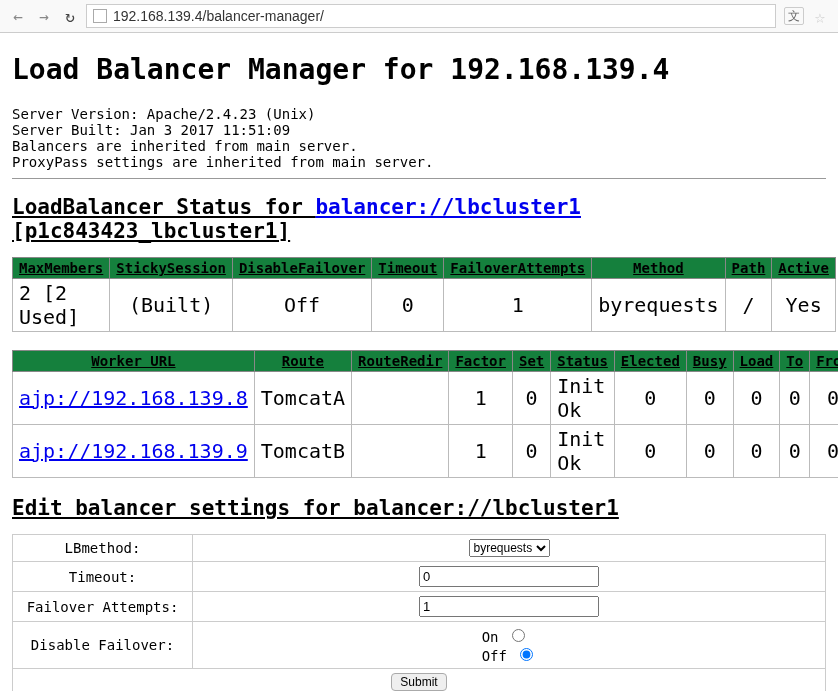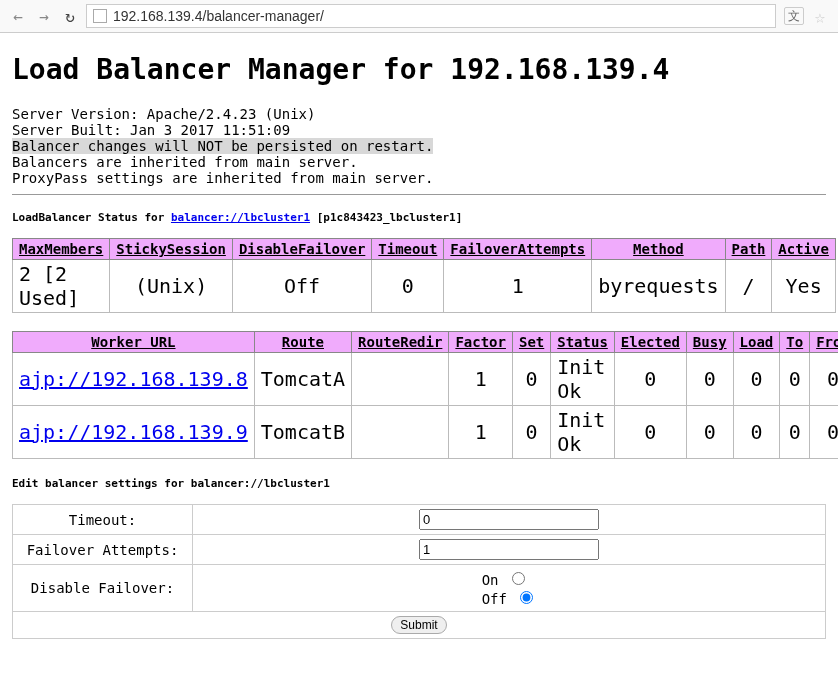"Balancer changes will NOT be" div { html: <div><dt>Balancer changes will NOT be persisted on restart.</dt></div> -> none }
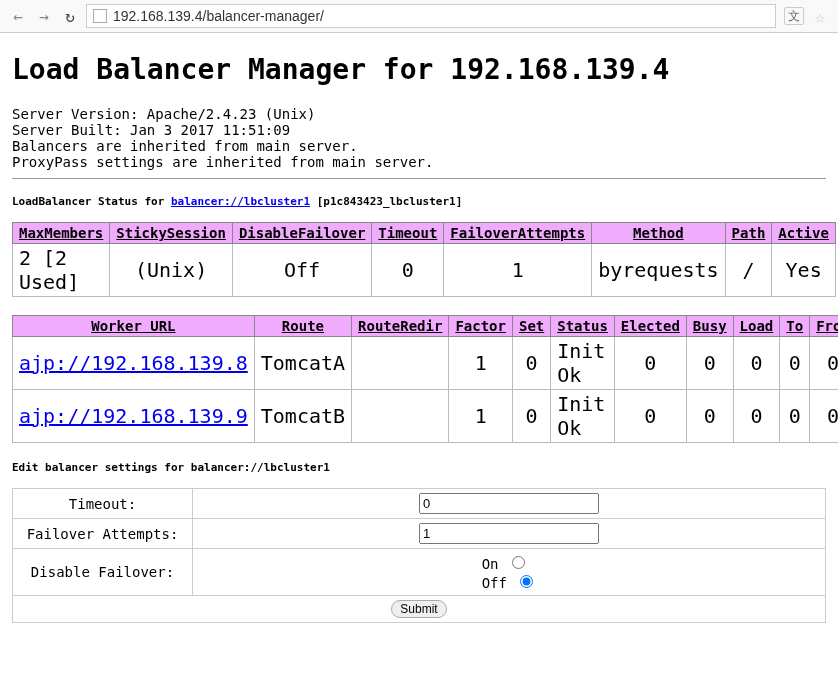"LoadBalancer Status for" h3 { font-size: 11px -> 21px; text-decoration: none -> underline }
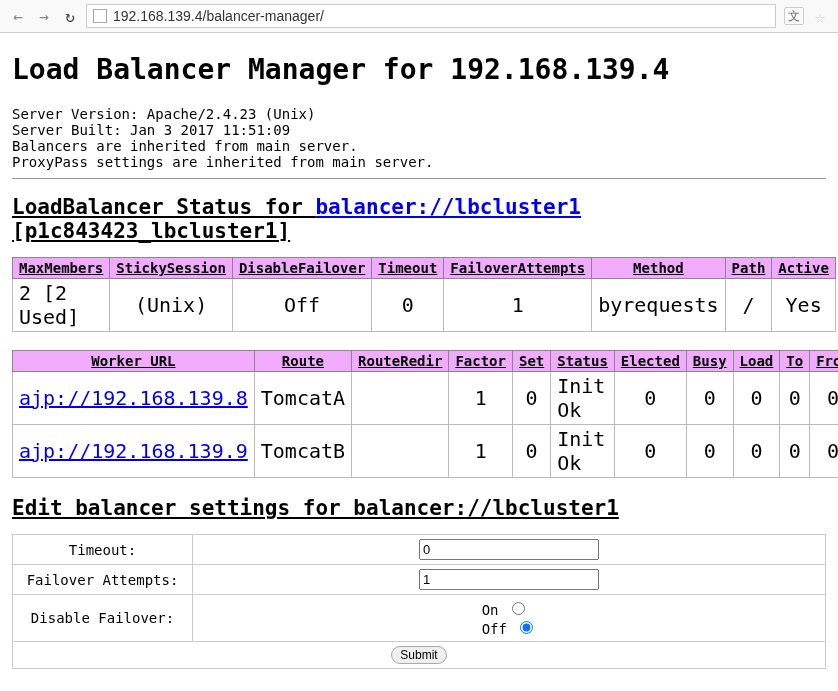"MaxMembers" table.data th { background: #f0abfc -> #15803d }
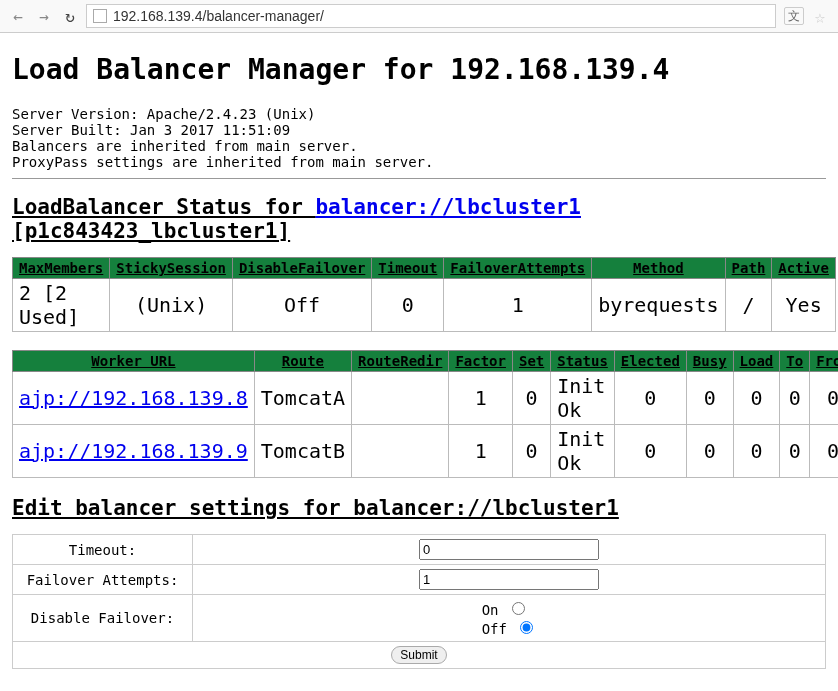"(Unix)" td.center { text: Unix -> Built }
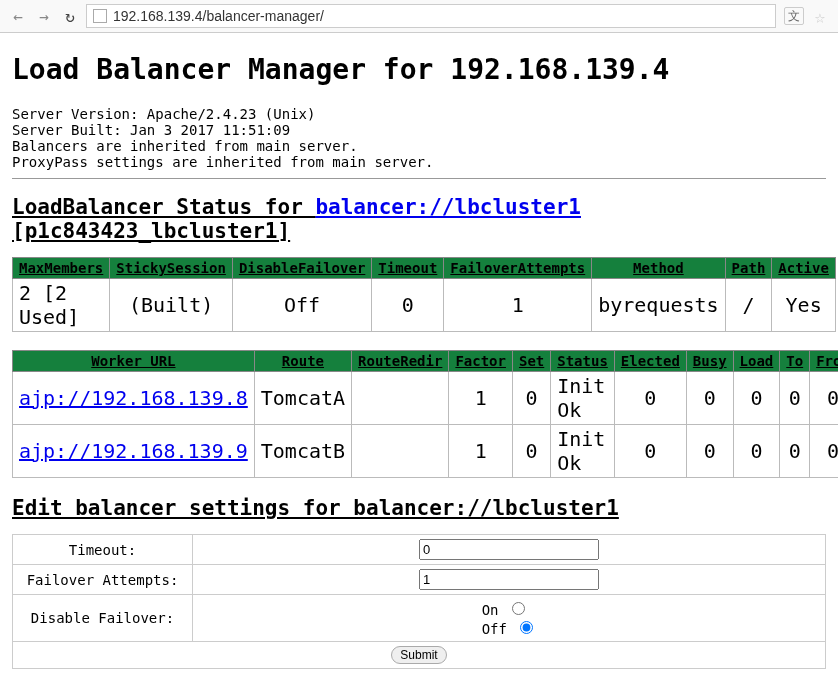"LBmethod:" tr { html: none -> <tr> <td>LBmethod:</td> <td> <select> <option>byrequests</option> </select> </td> </tr> }
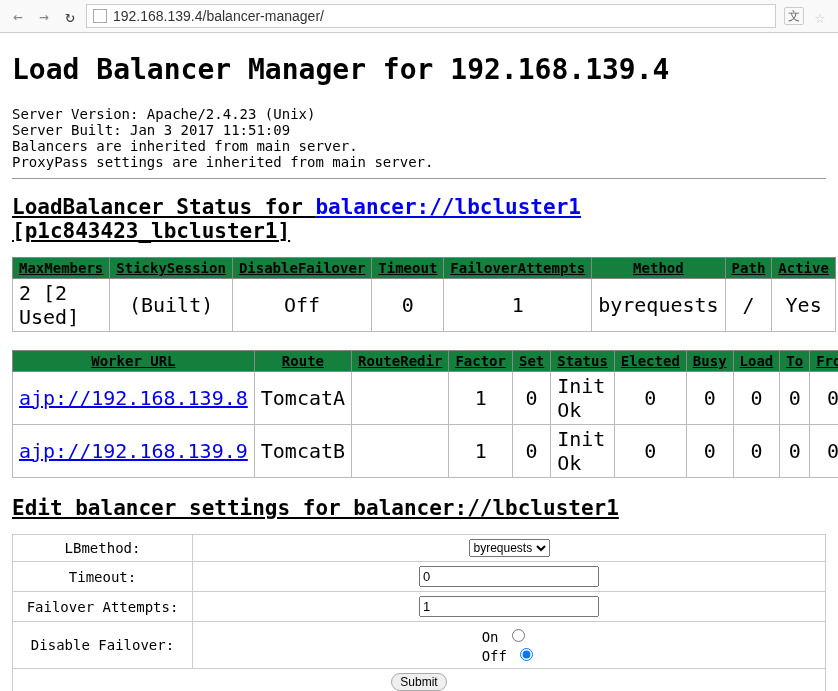"Submit" button.submit { border-radius: 9px -> 4px }
